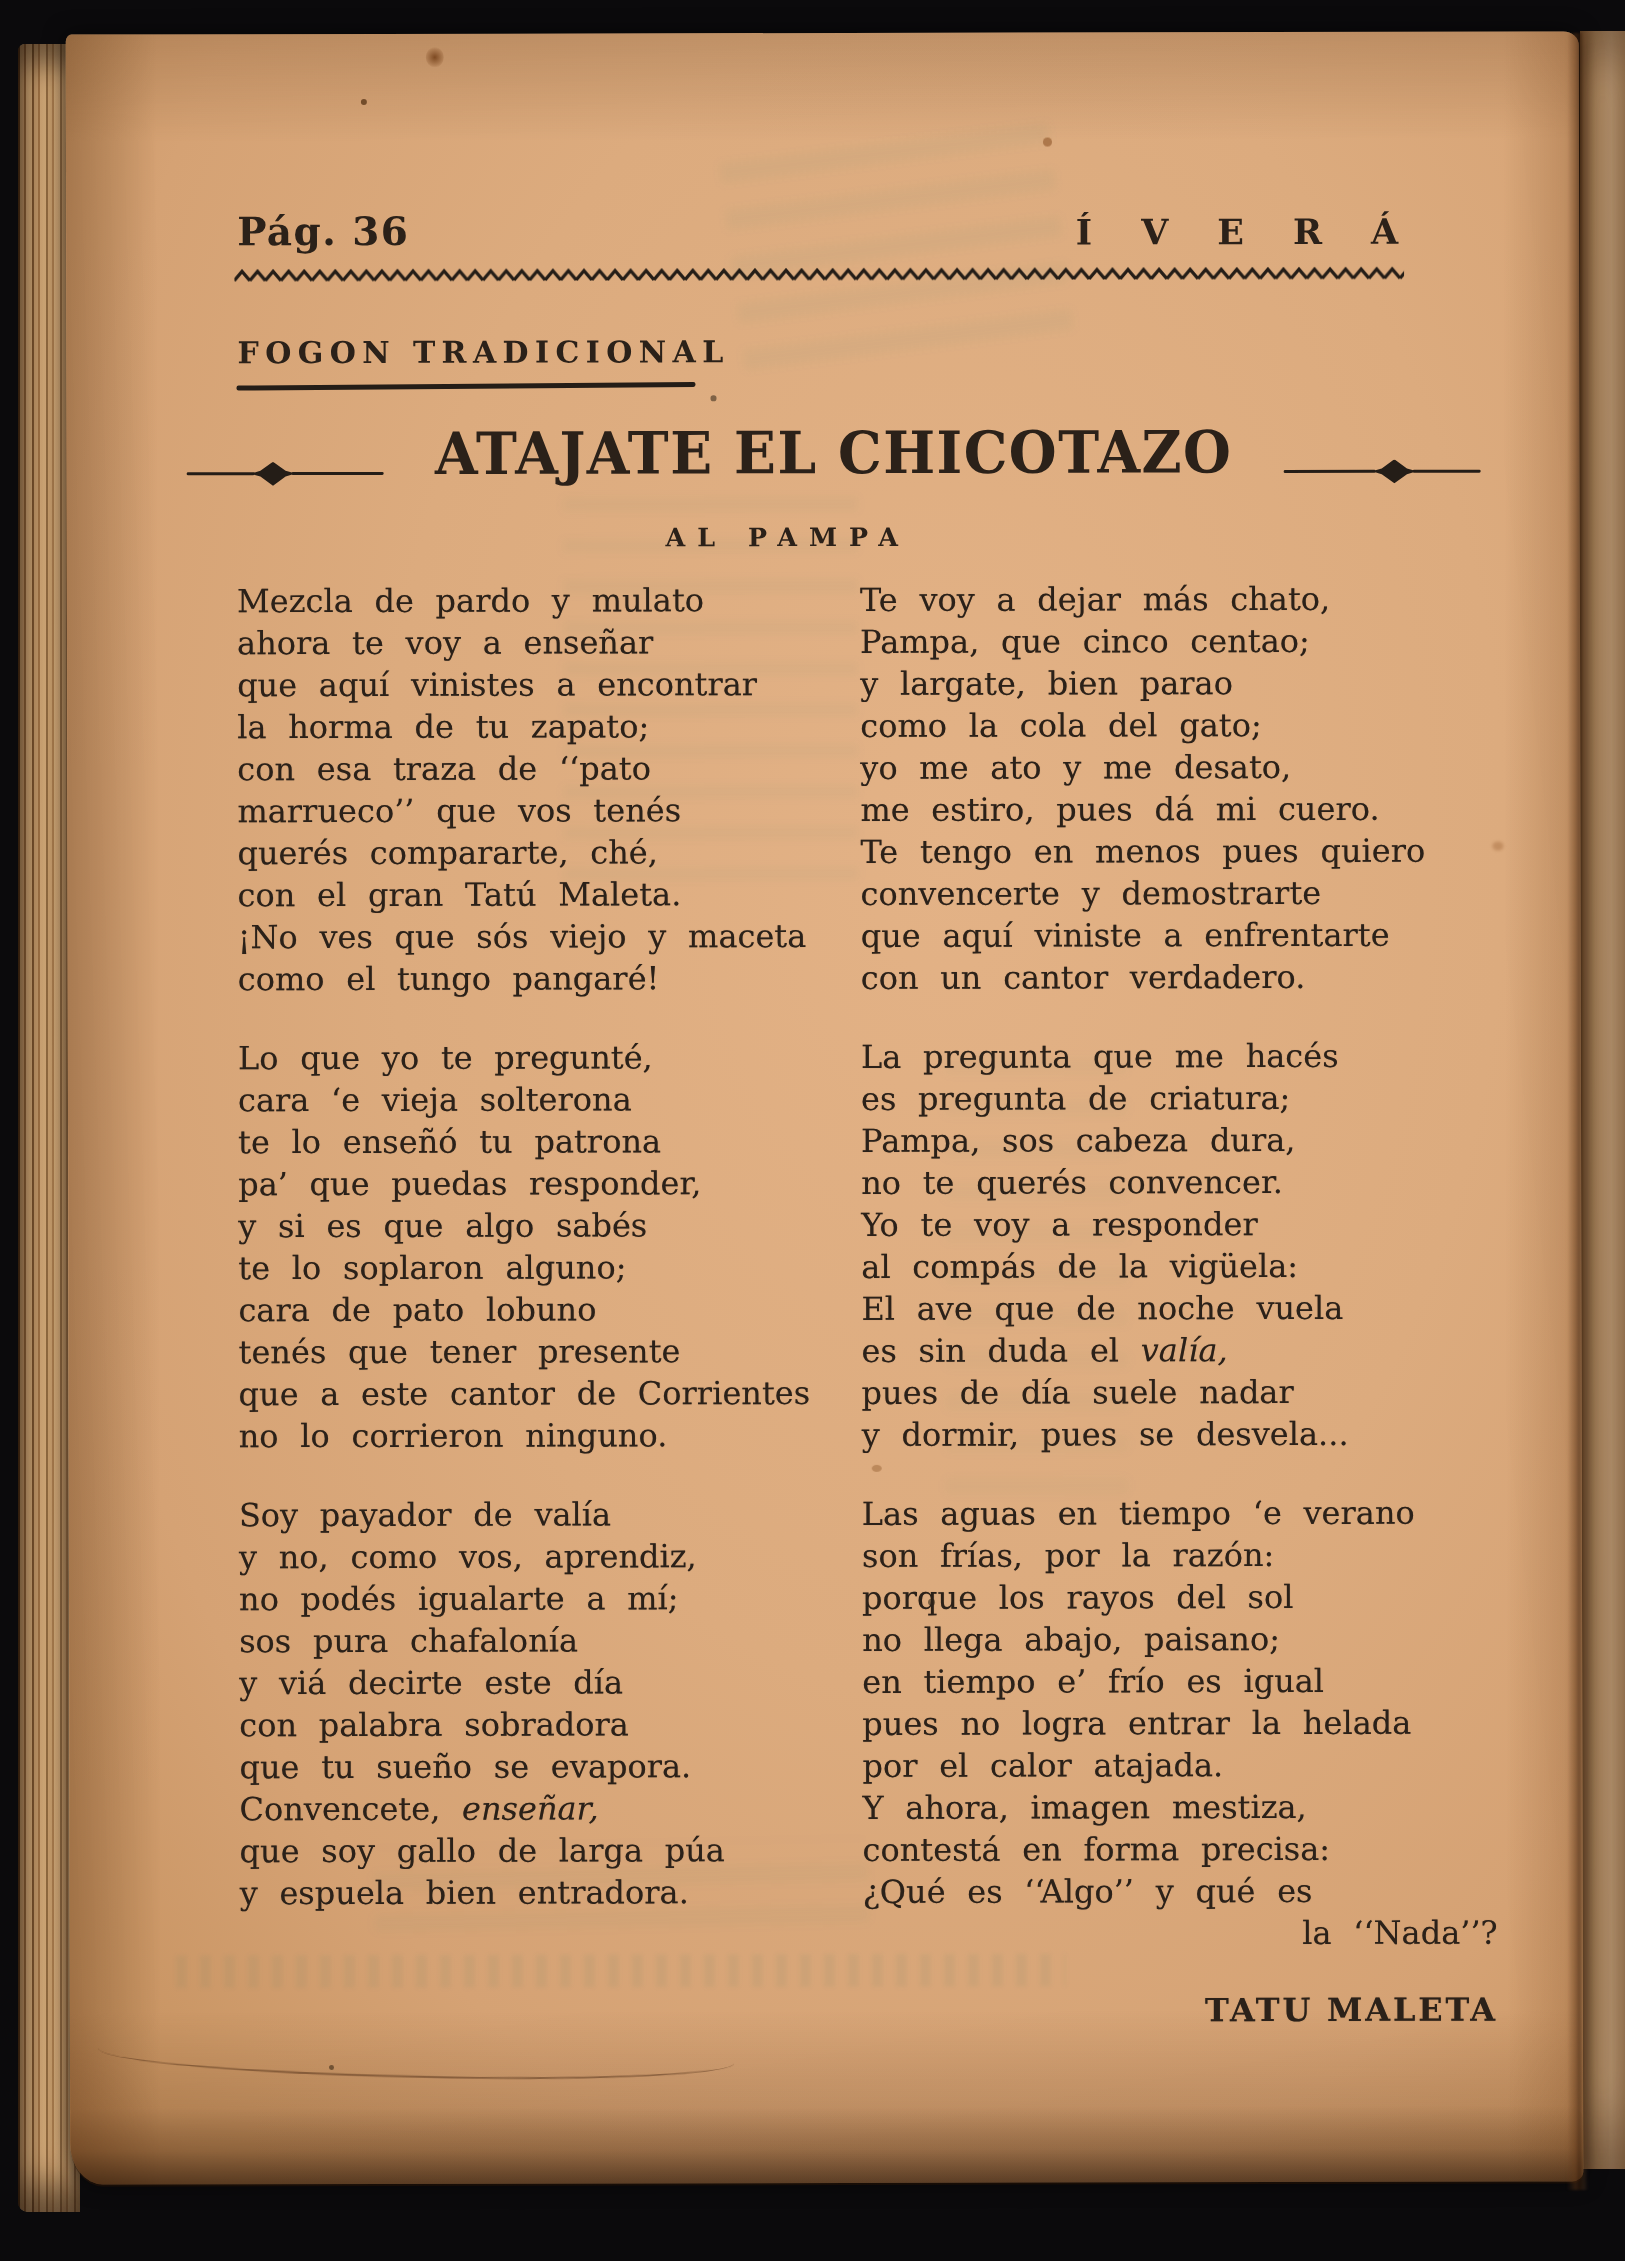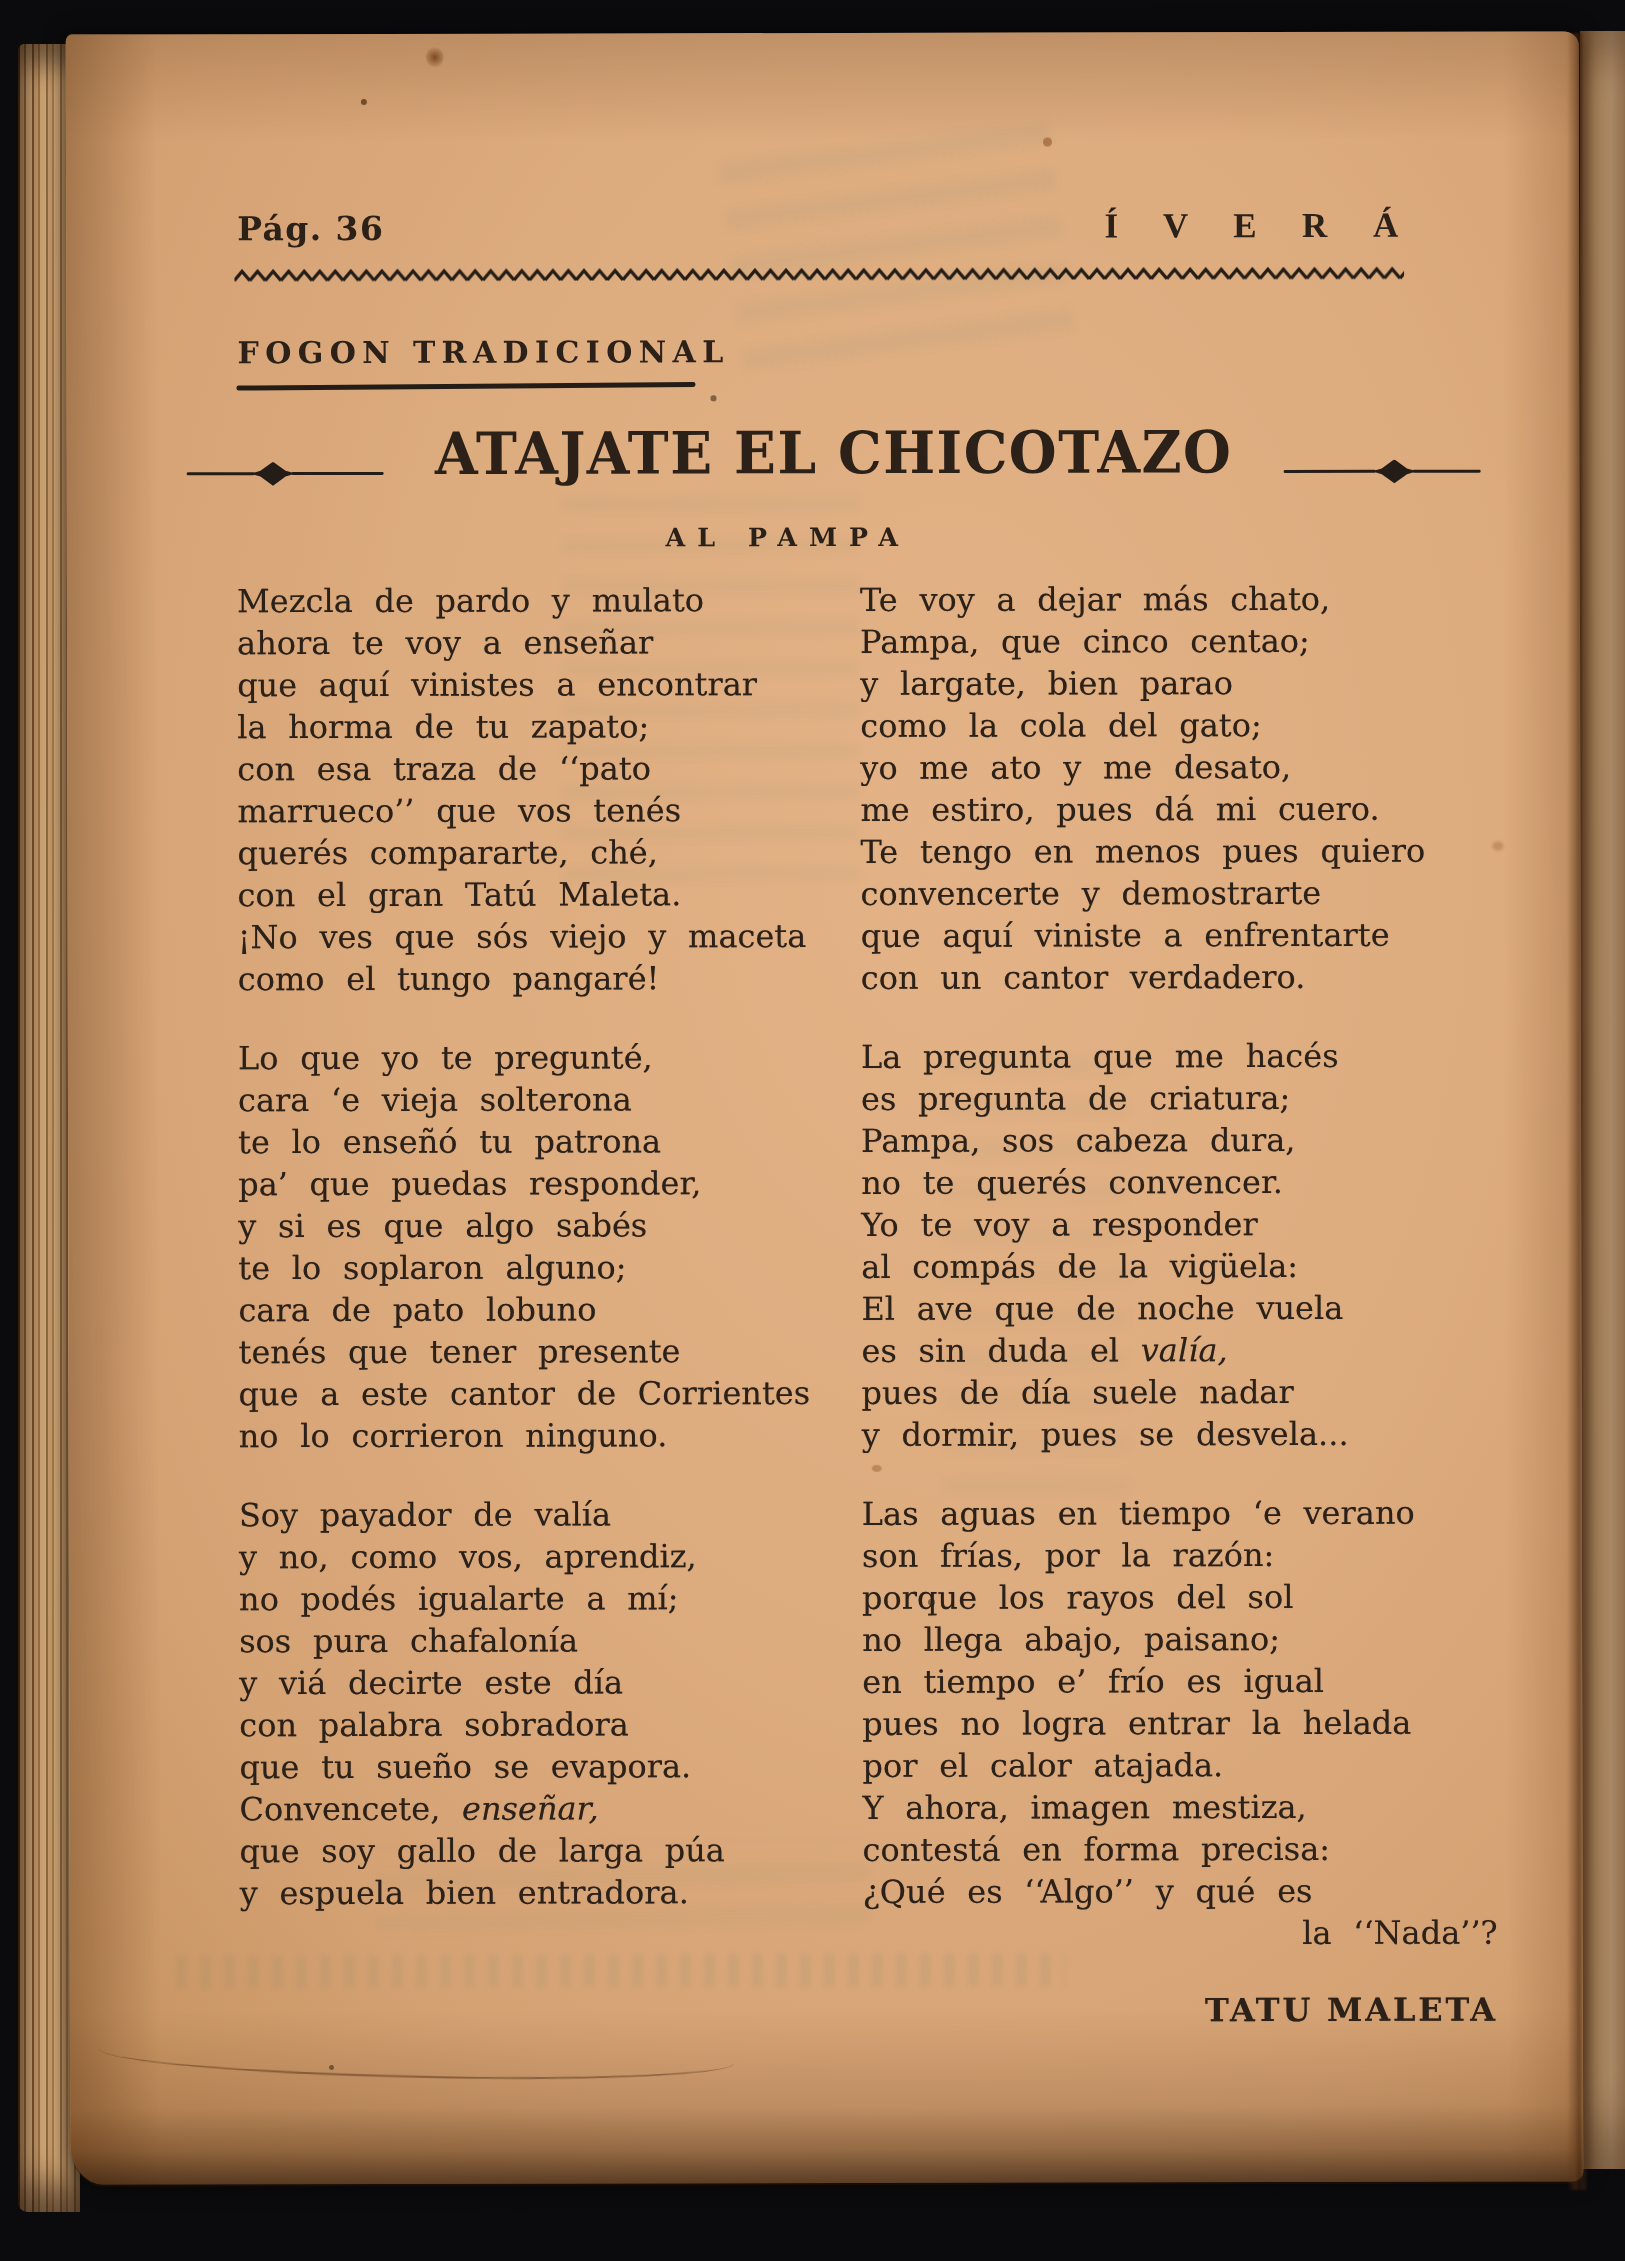"Pág. 36" .page-number { font-size: 33px -> 39px }
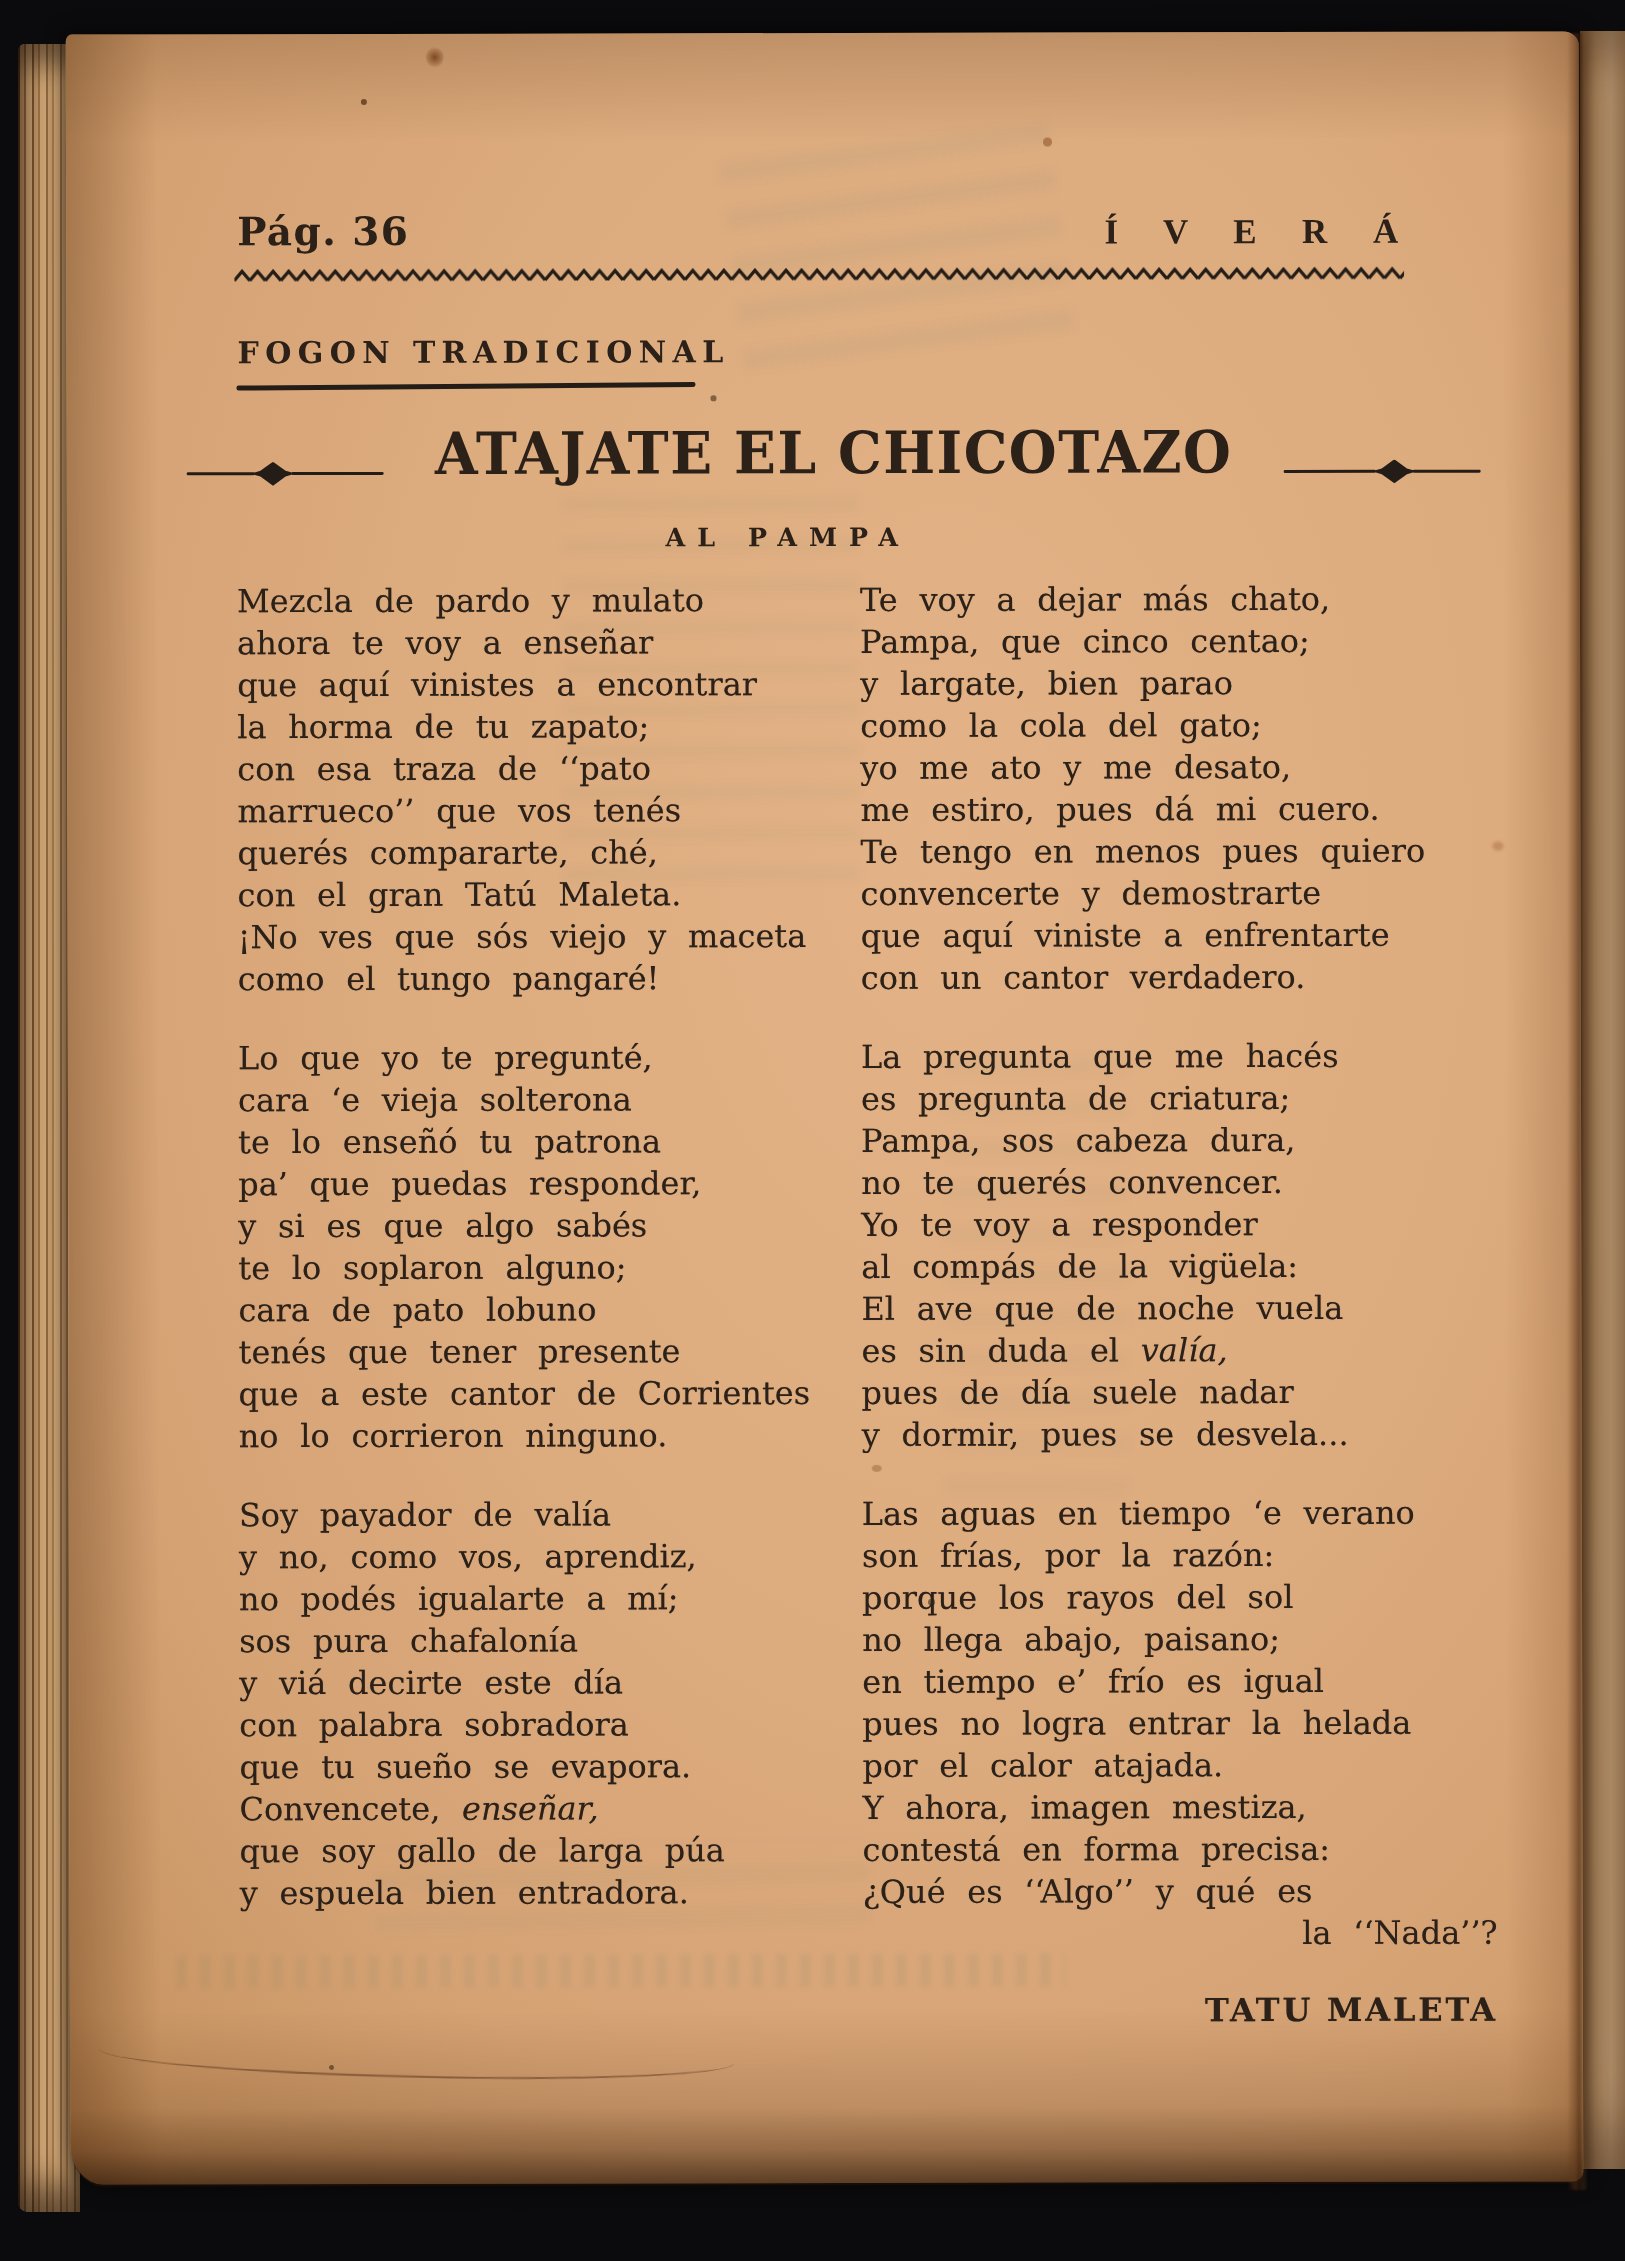"Í V E R Á" .magazine-title { font-family: Liberation Serif, serif -> none }
